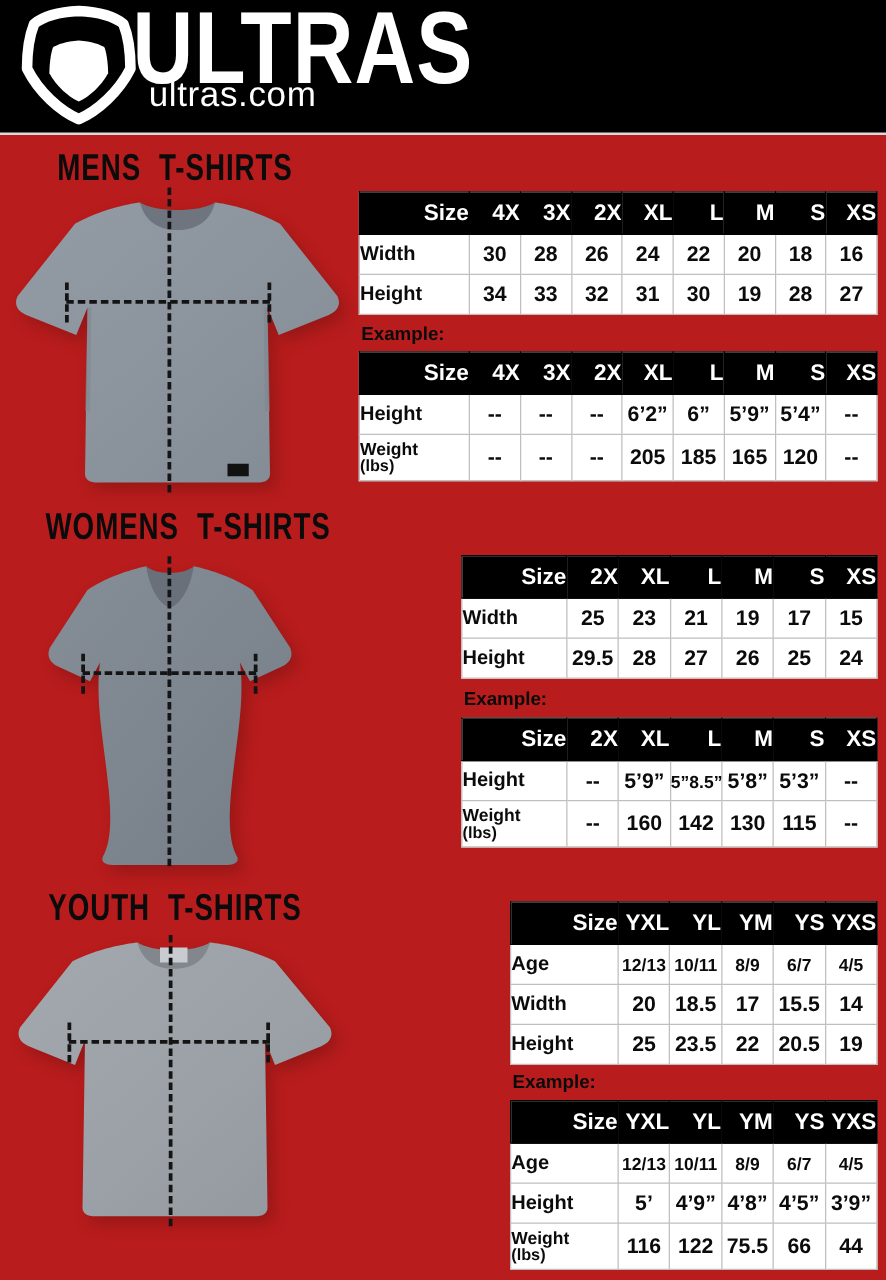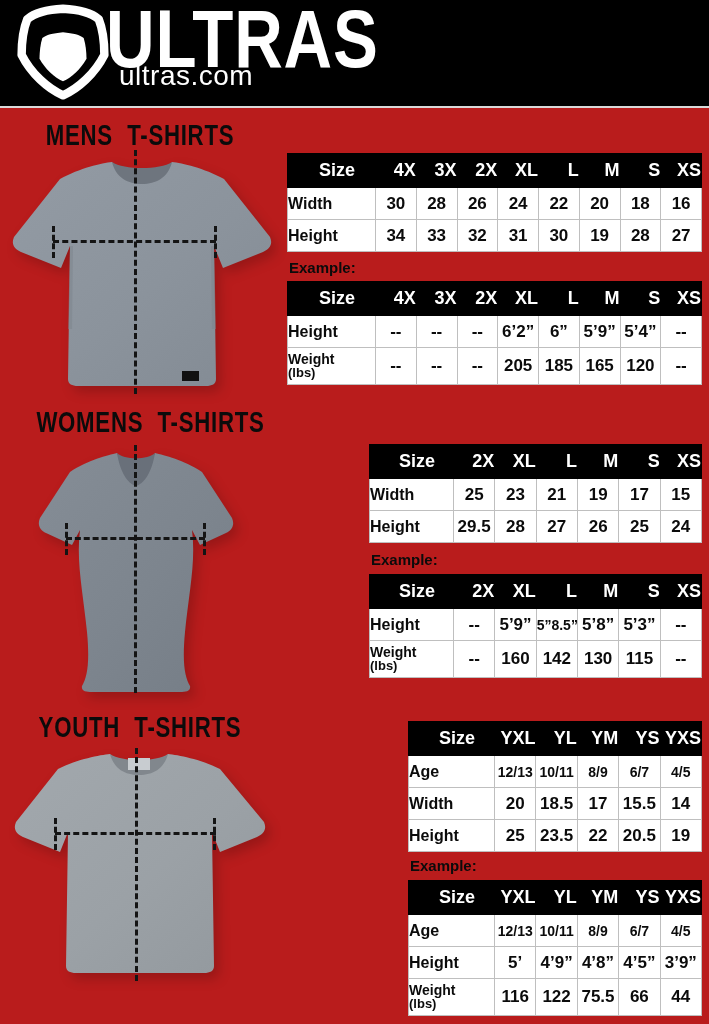"Size" table.size-table thead th.corner { text-align: center -> right }
